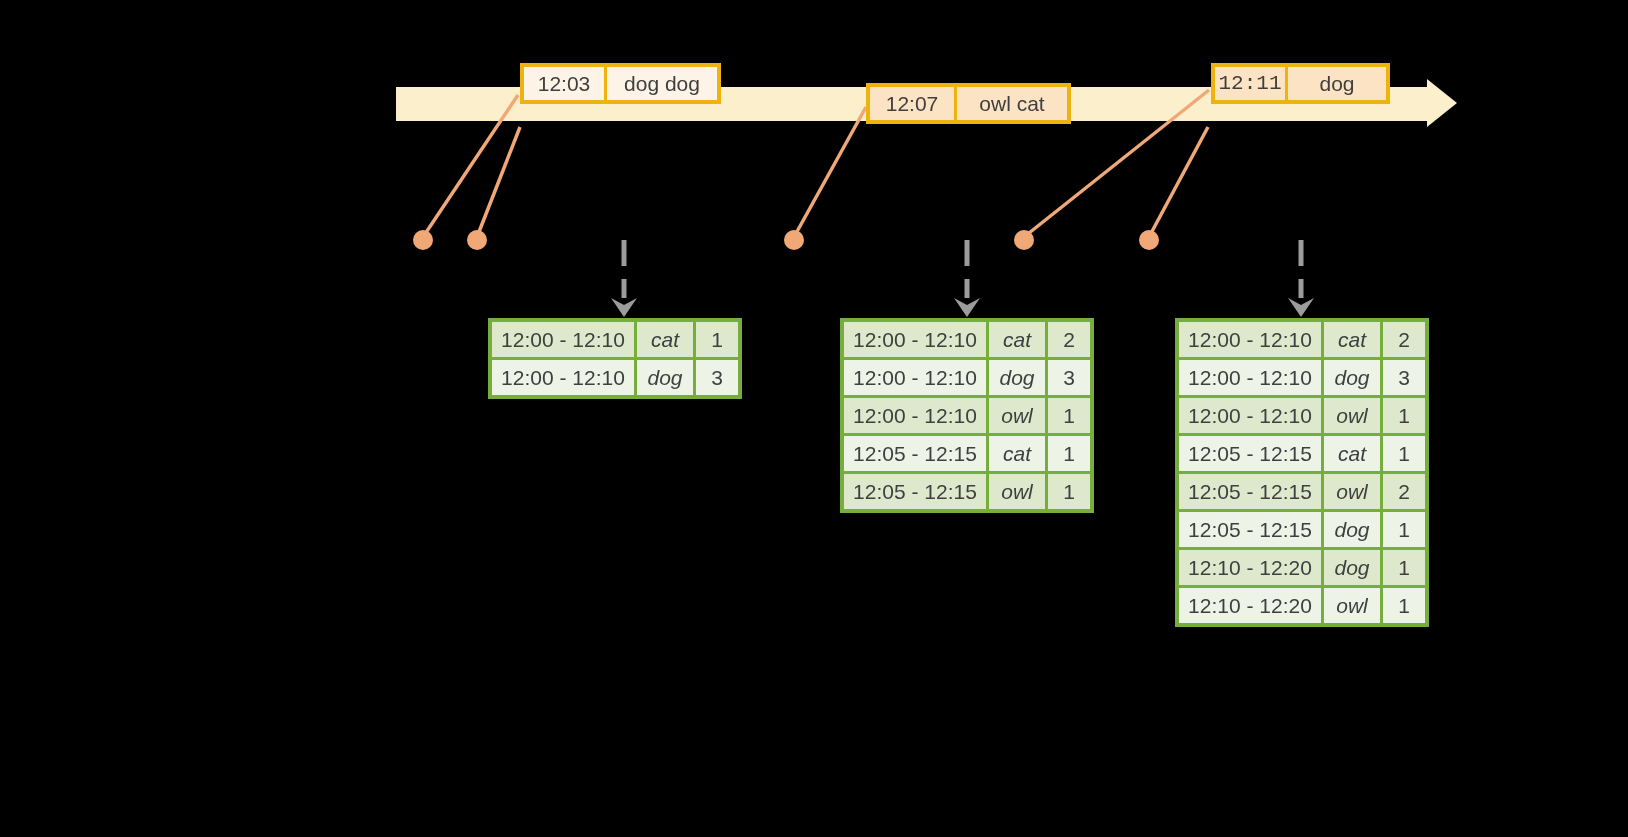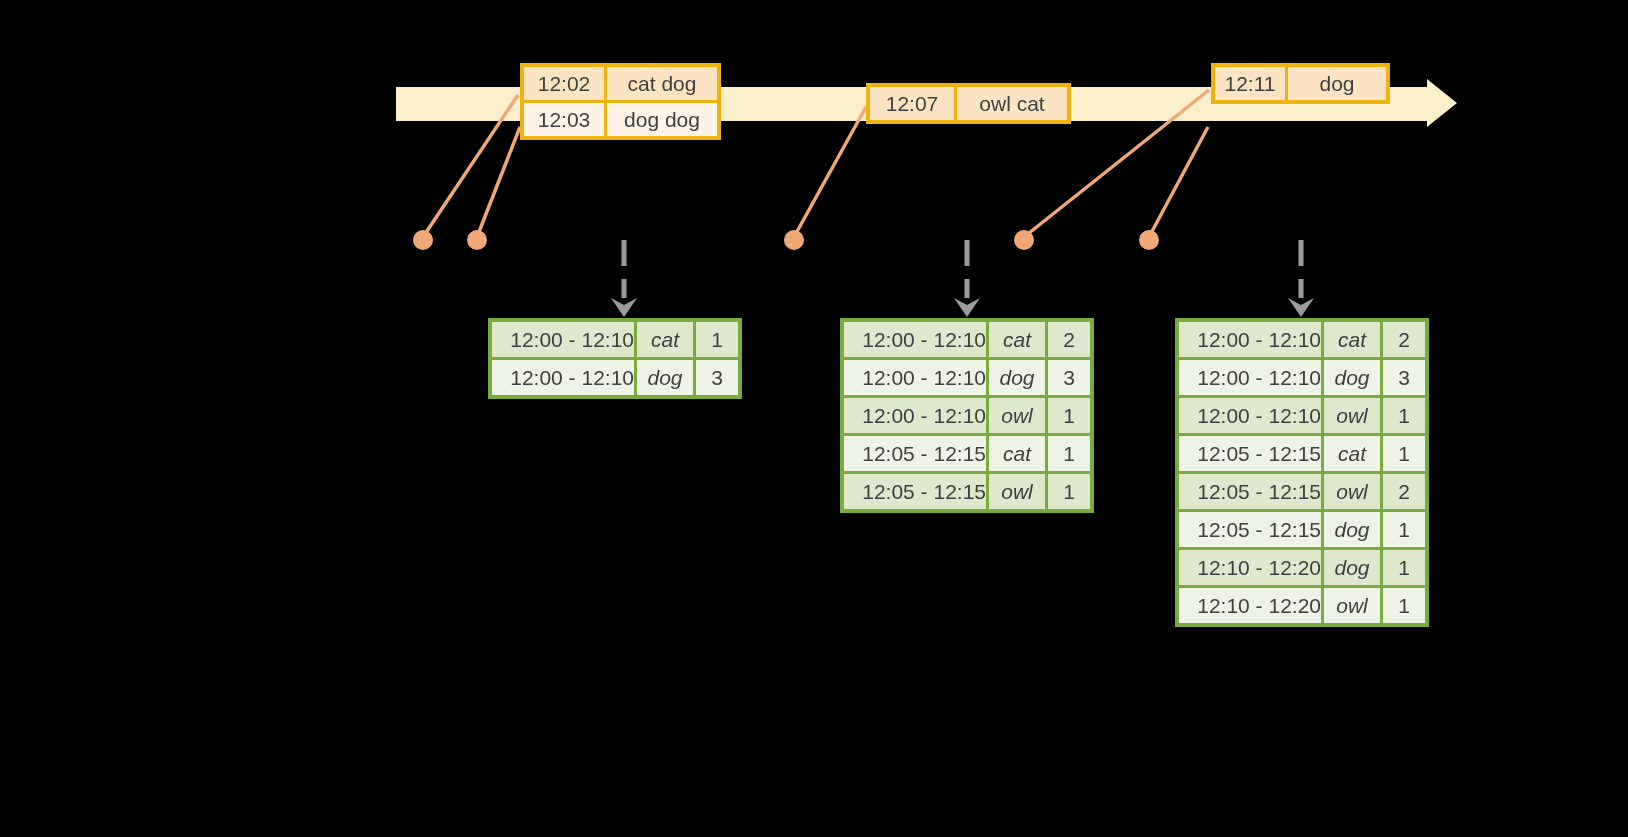"12:02" tr.odd { html: <tr> <td>12:02</td> <td>cat dog</td> </tr> -> none }
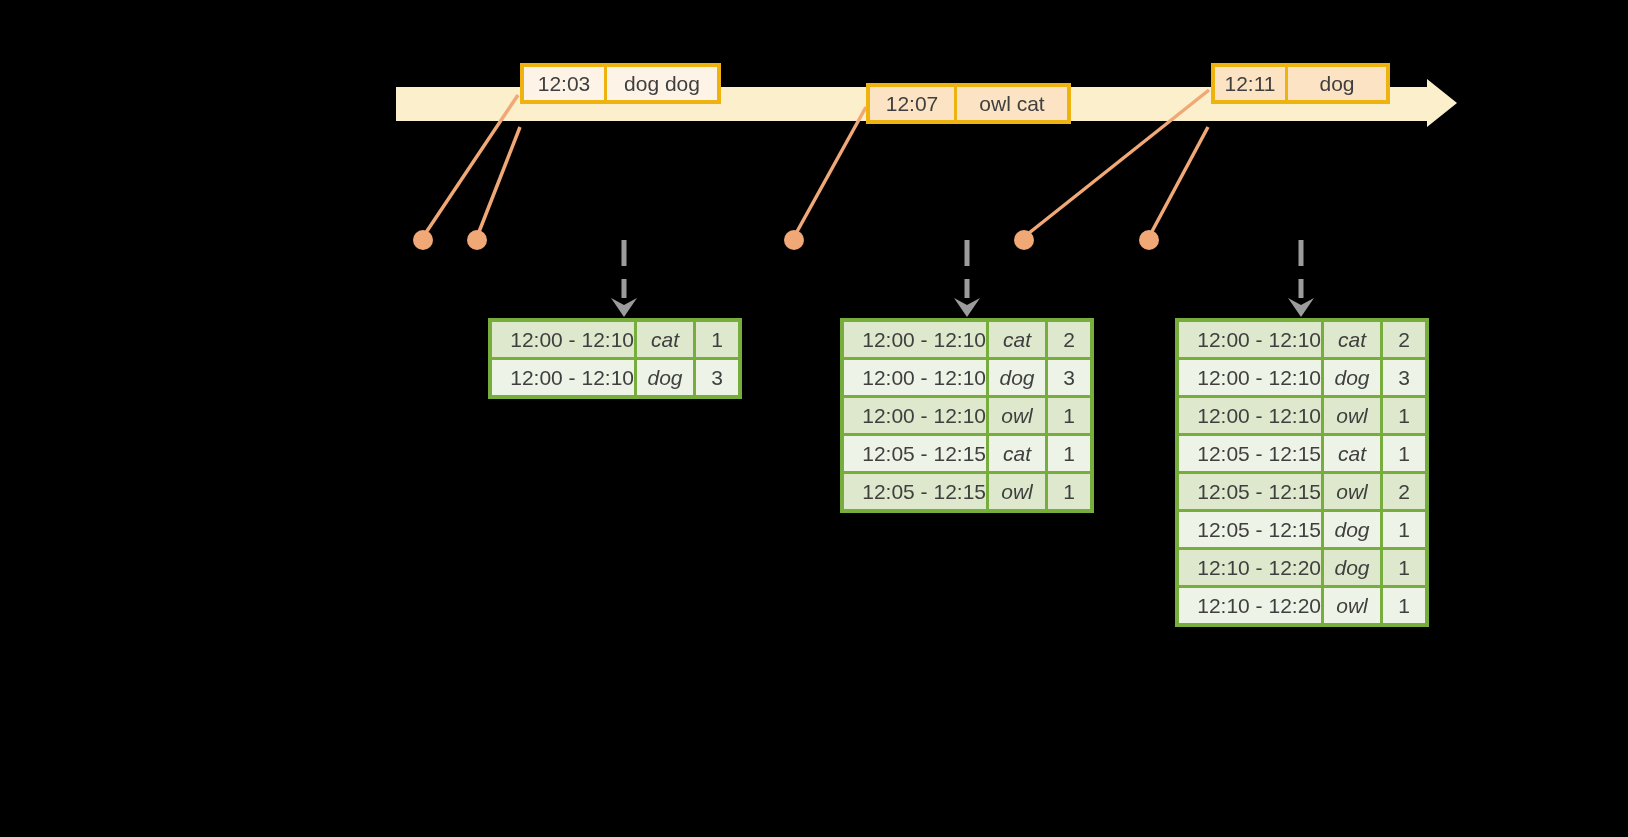"12:11" #et3 td:nth-child(1) { font-family: none -> Liberation Mono, monospace }
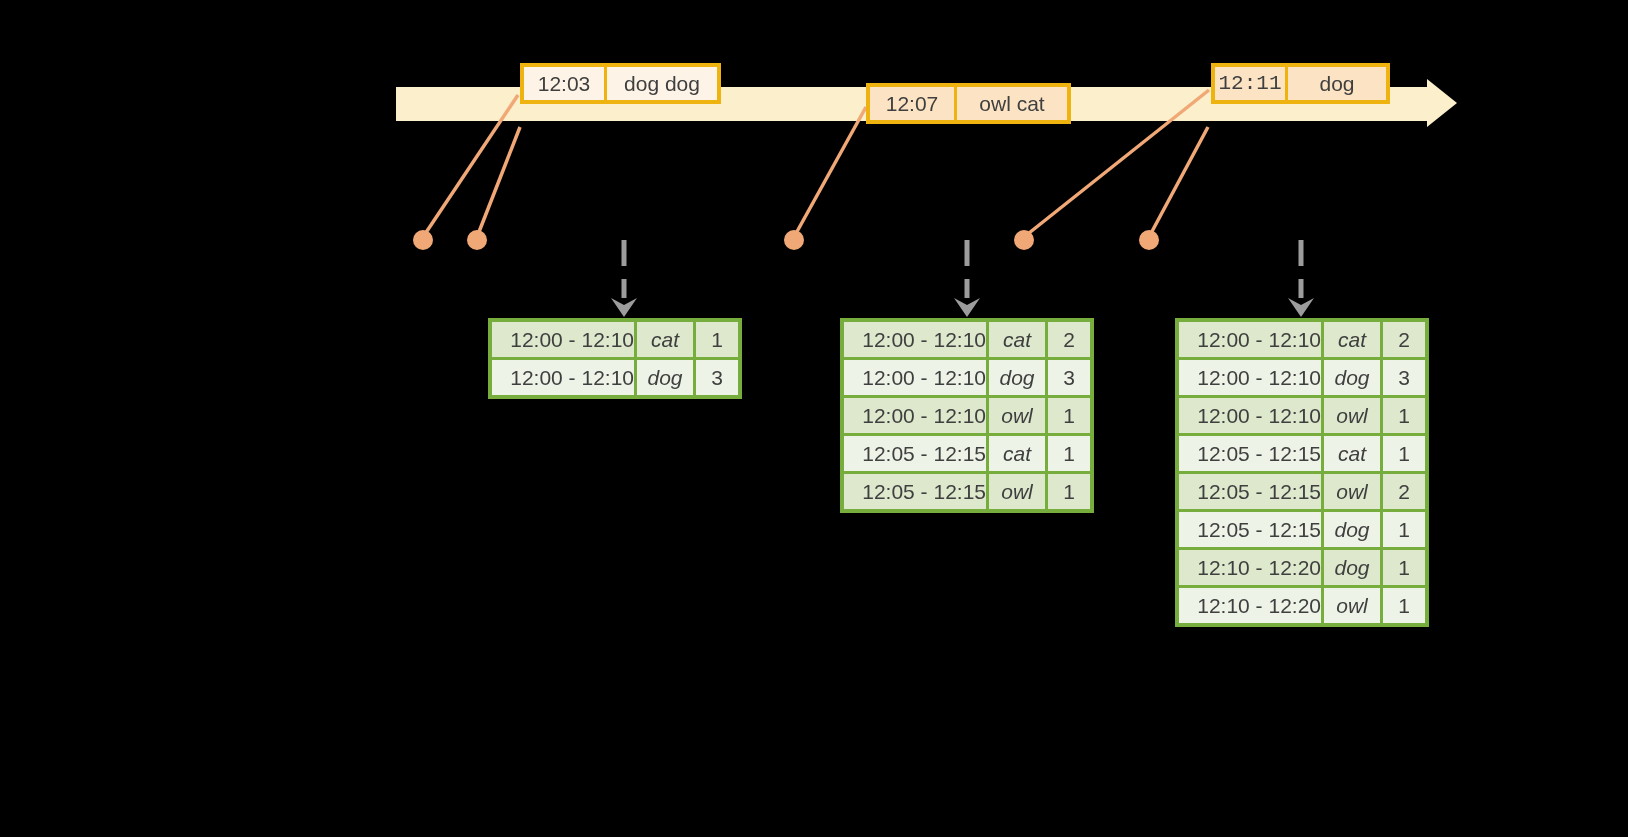"12:00 - 12:10" table.result td:nth-child(1) { text-align: right -> none }
